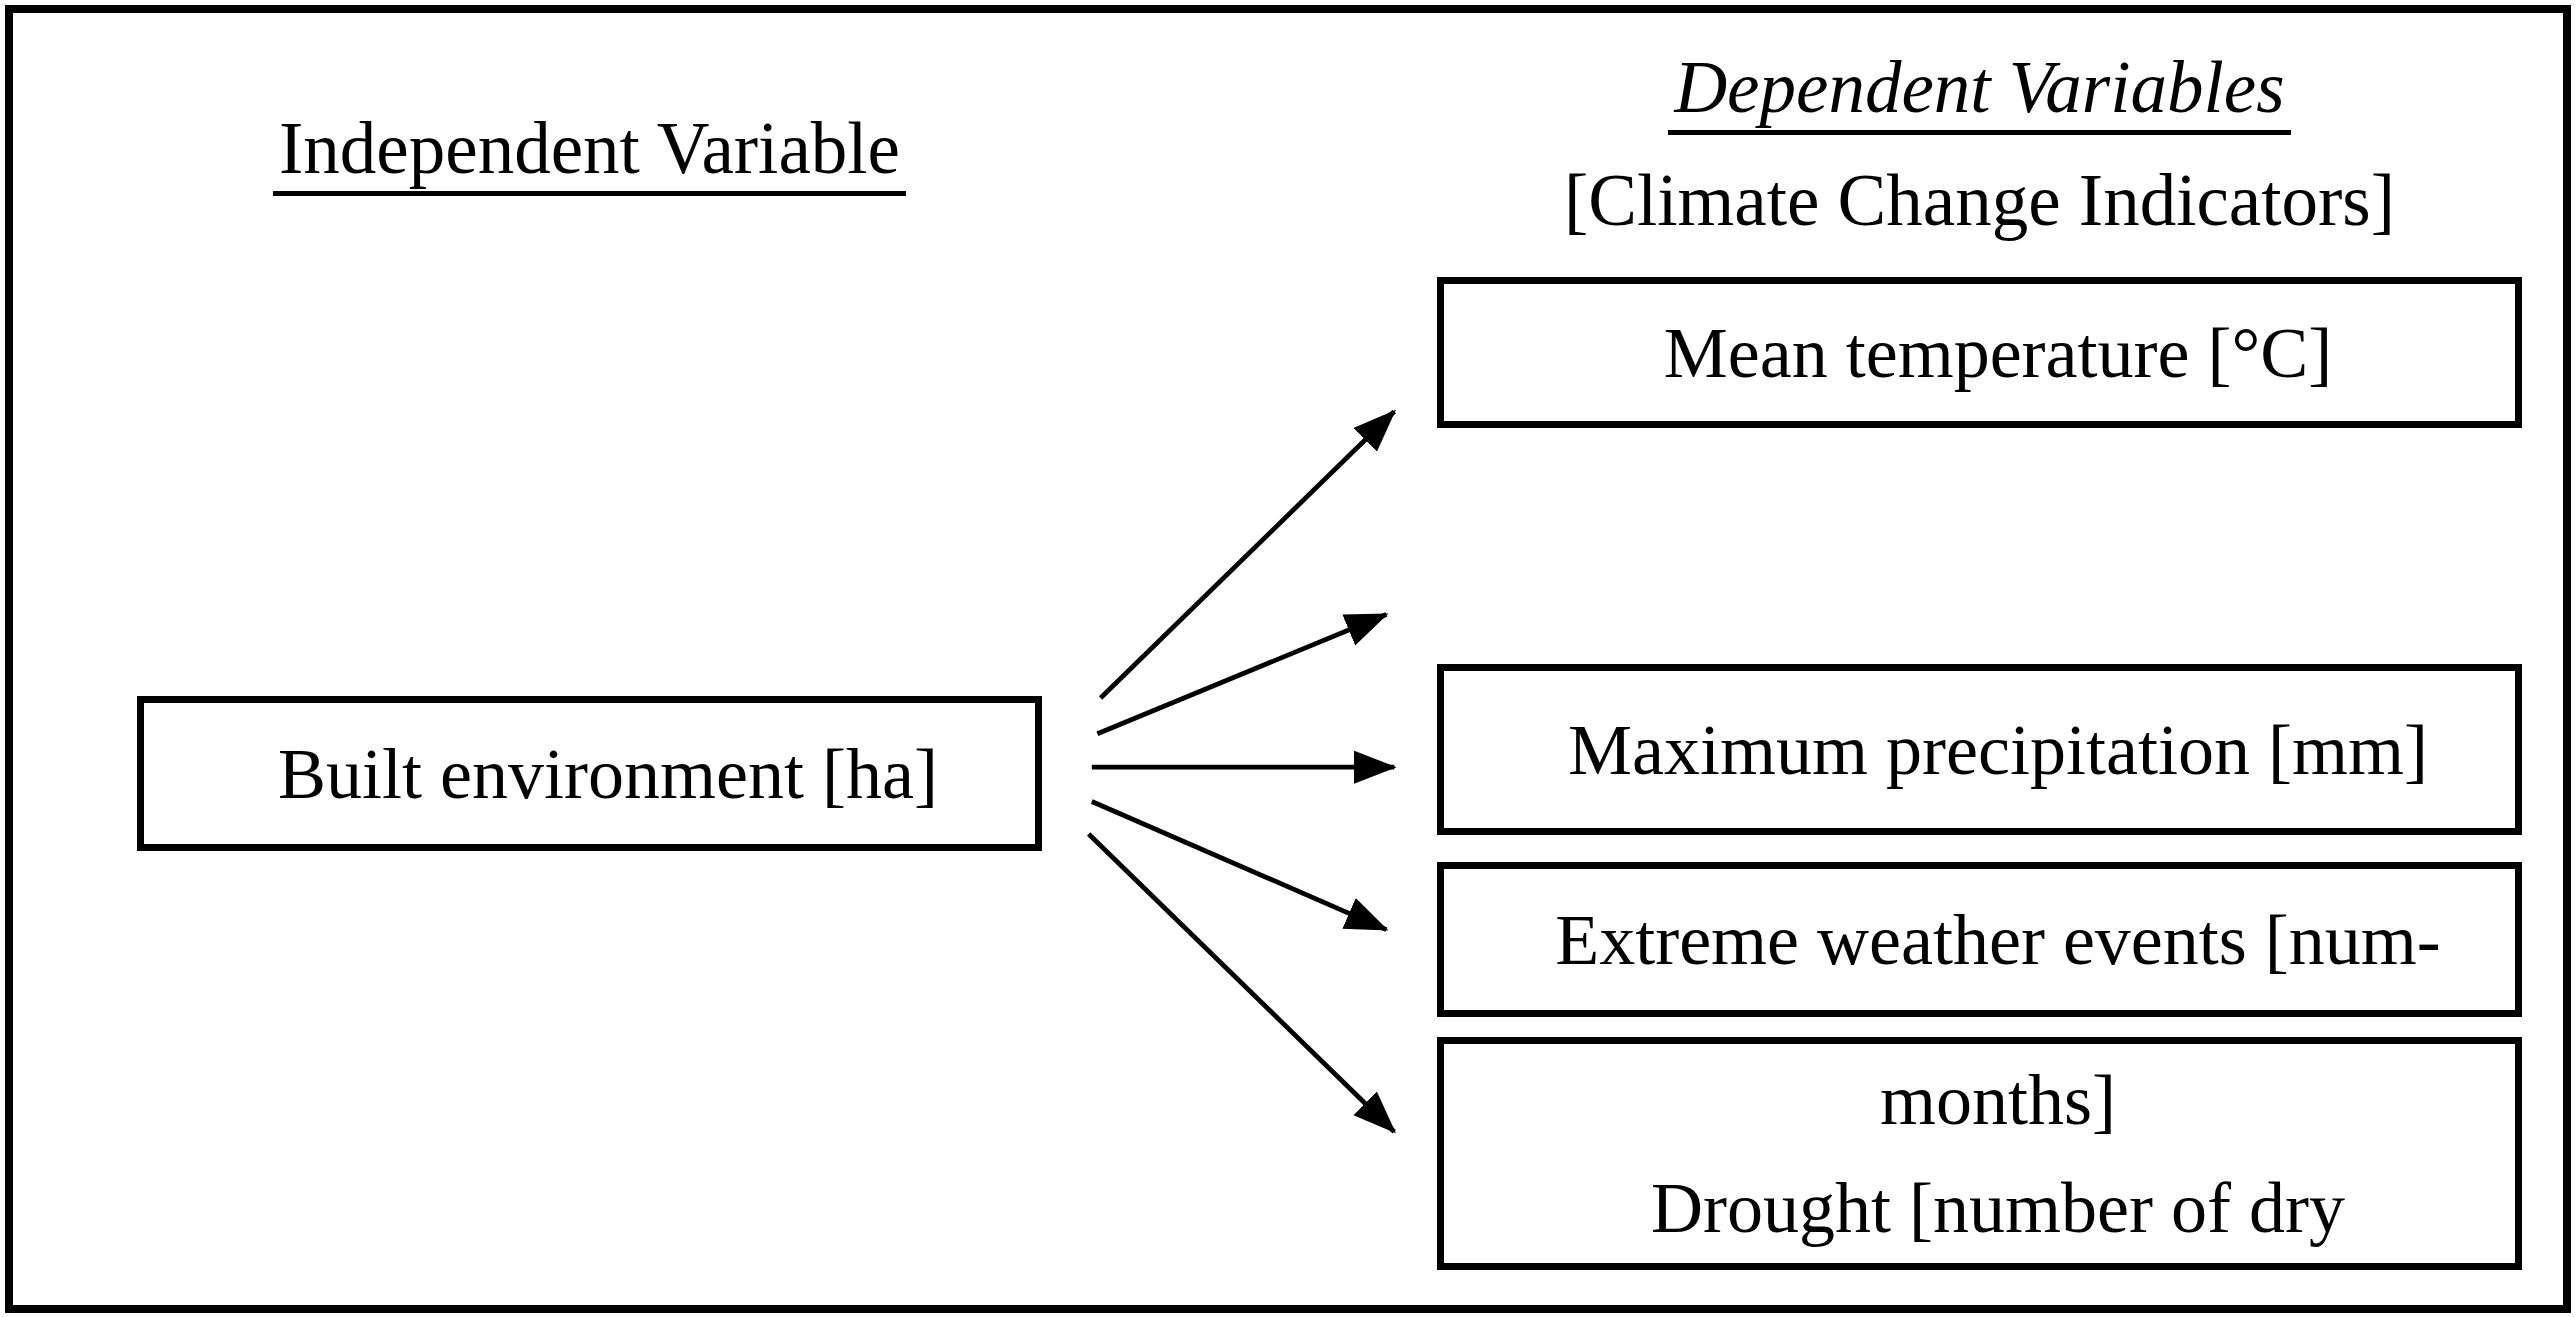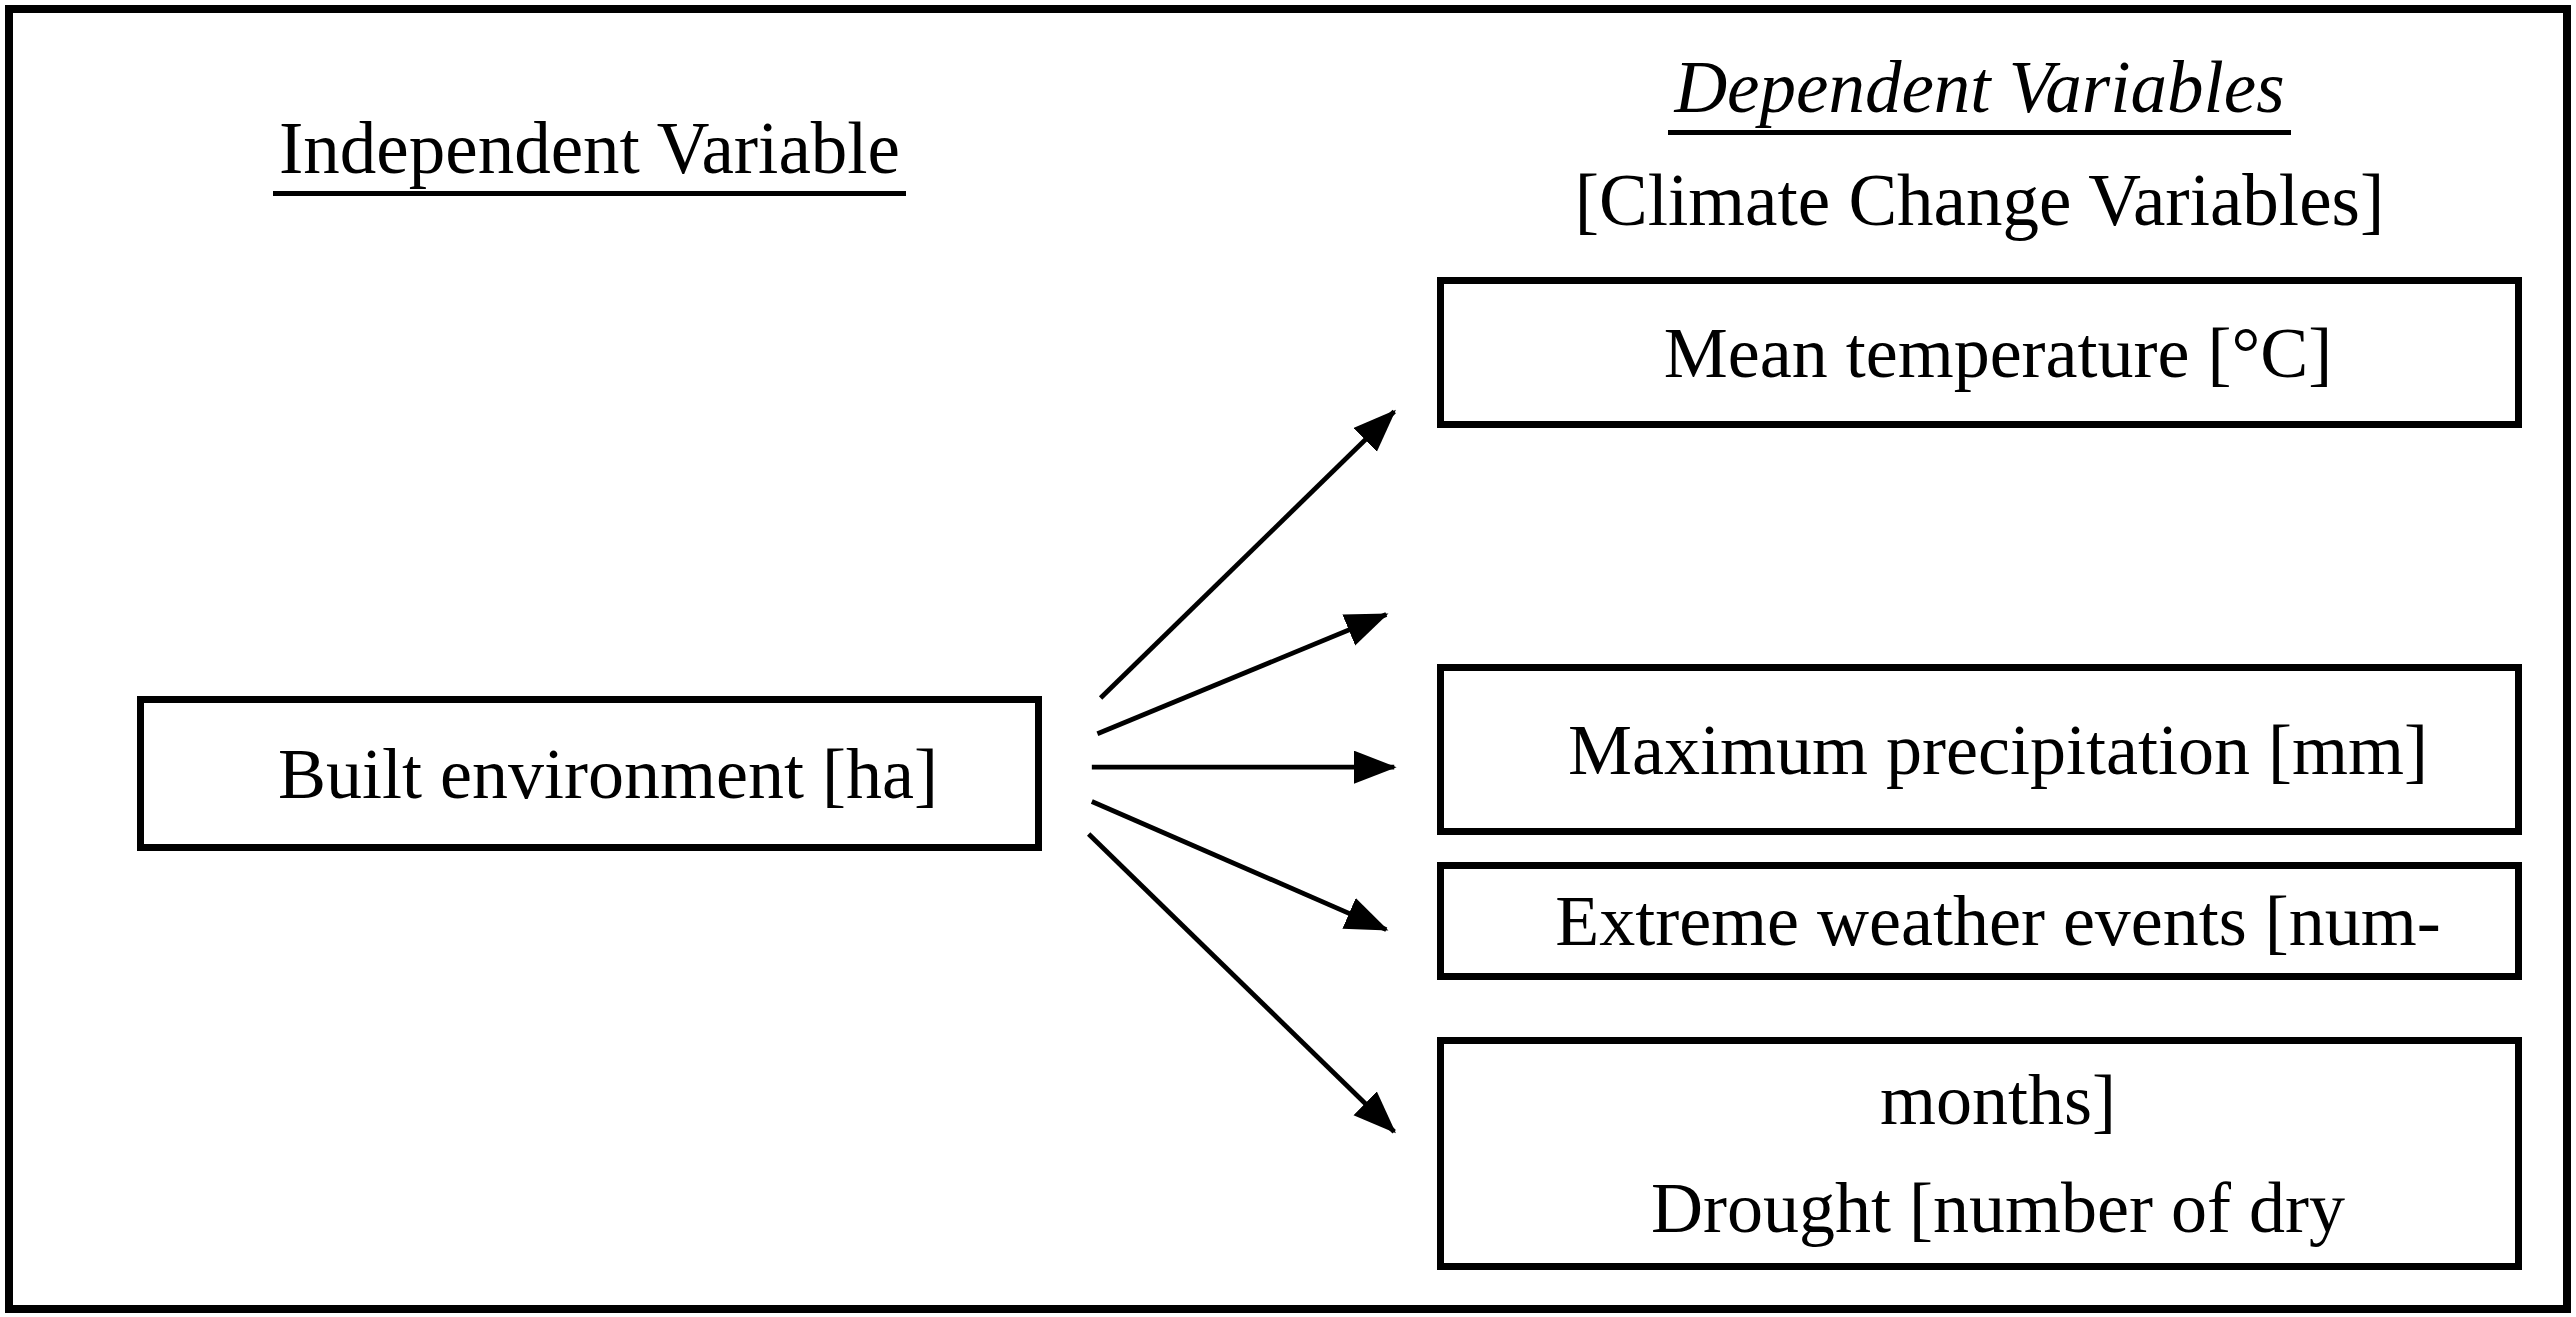"[Climate Change Variables]" span { text: Variables -> Indicators }
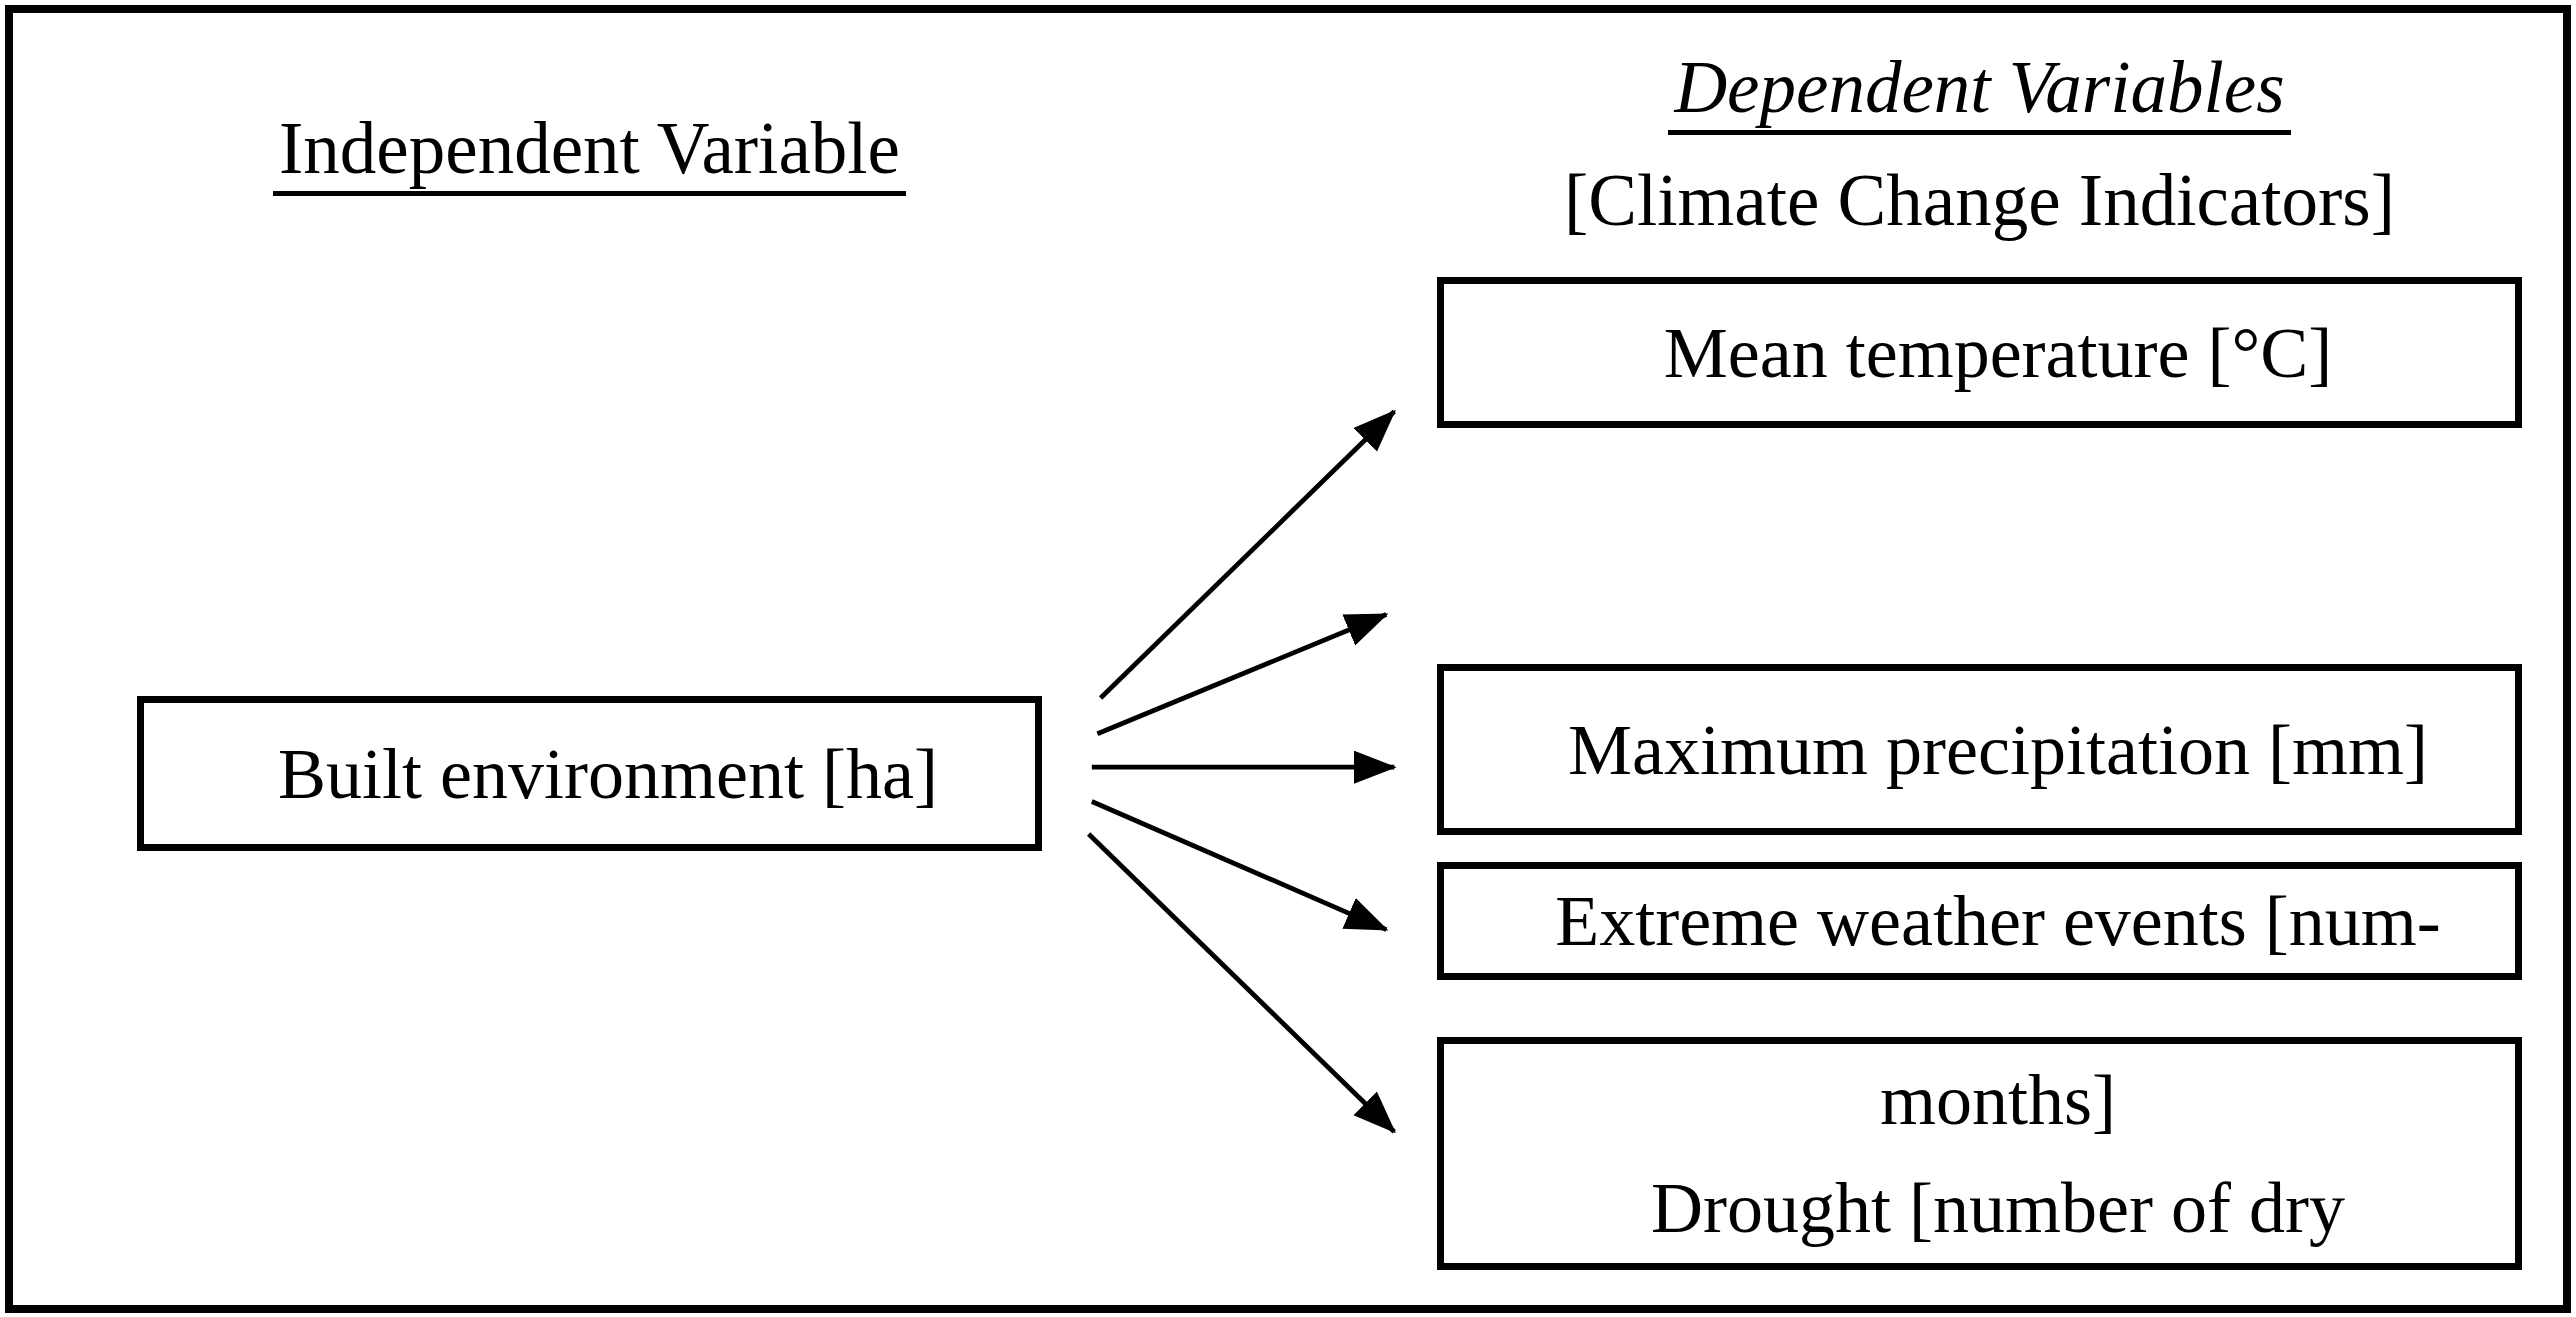"Extreme weather events [num-" .t4 { height: 118px -> 155px }
